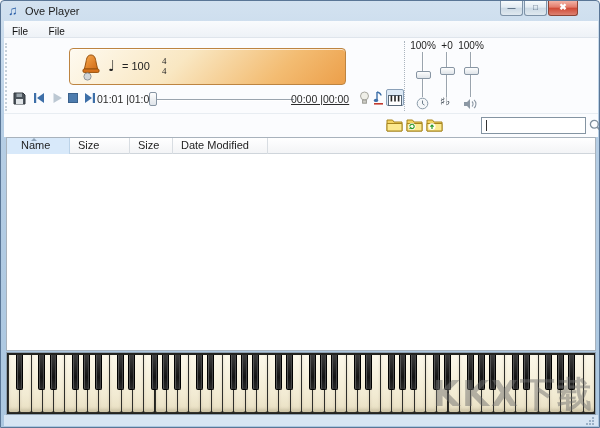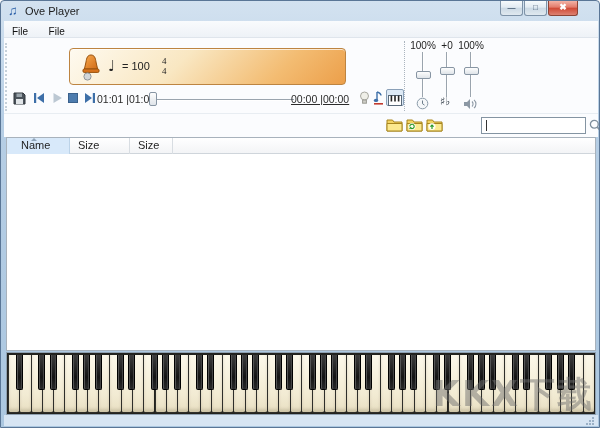"Date Modified" div.hcell { html: none -> <div> <span>Date Modified</span></div> }
